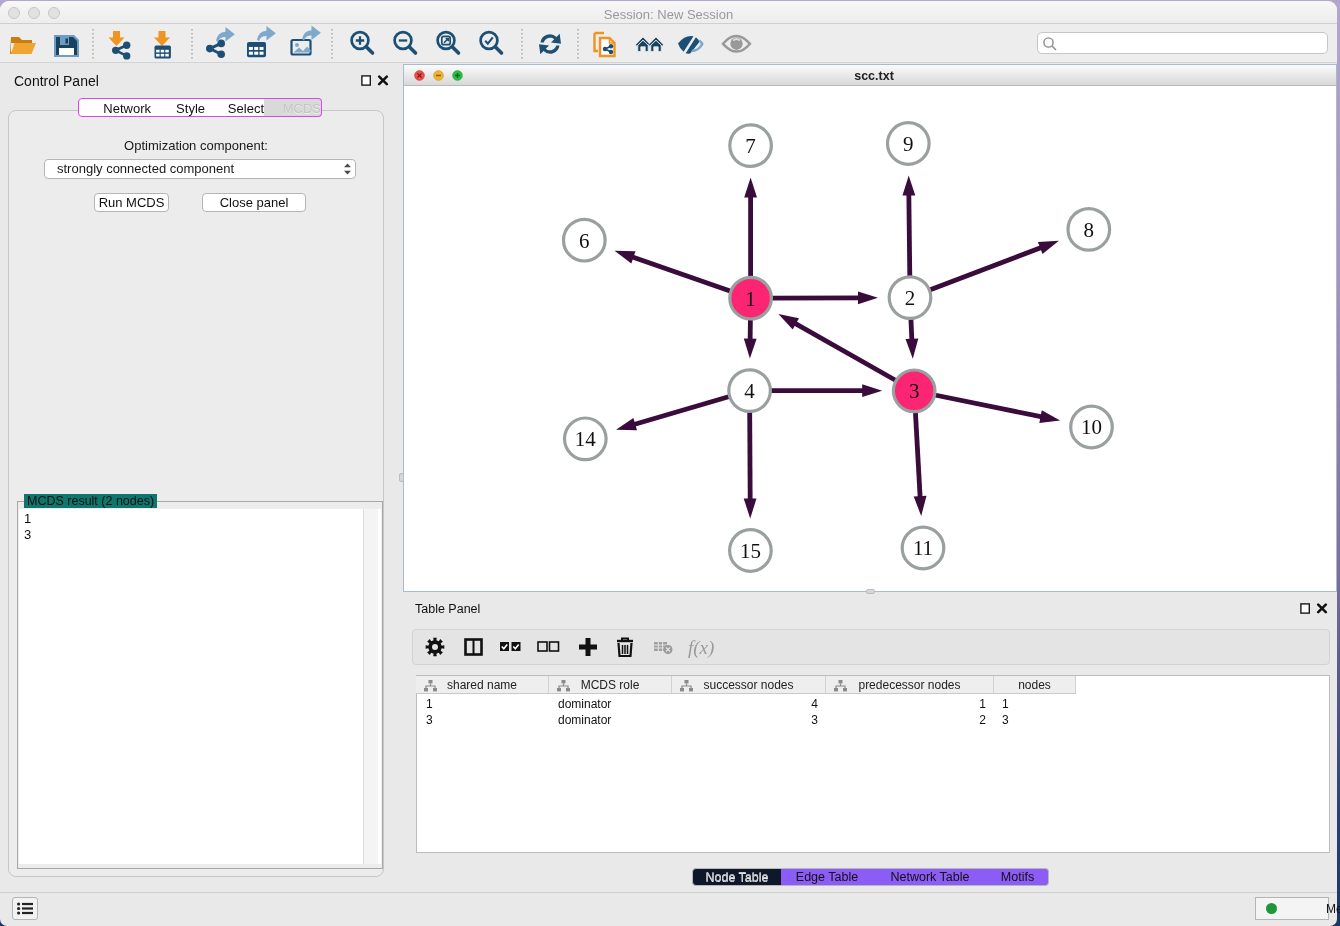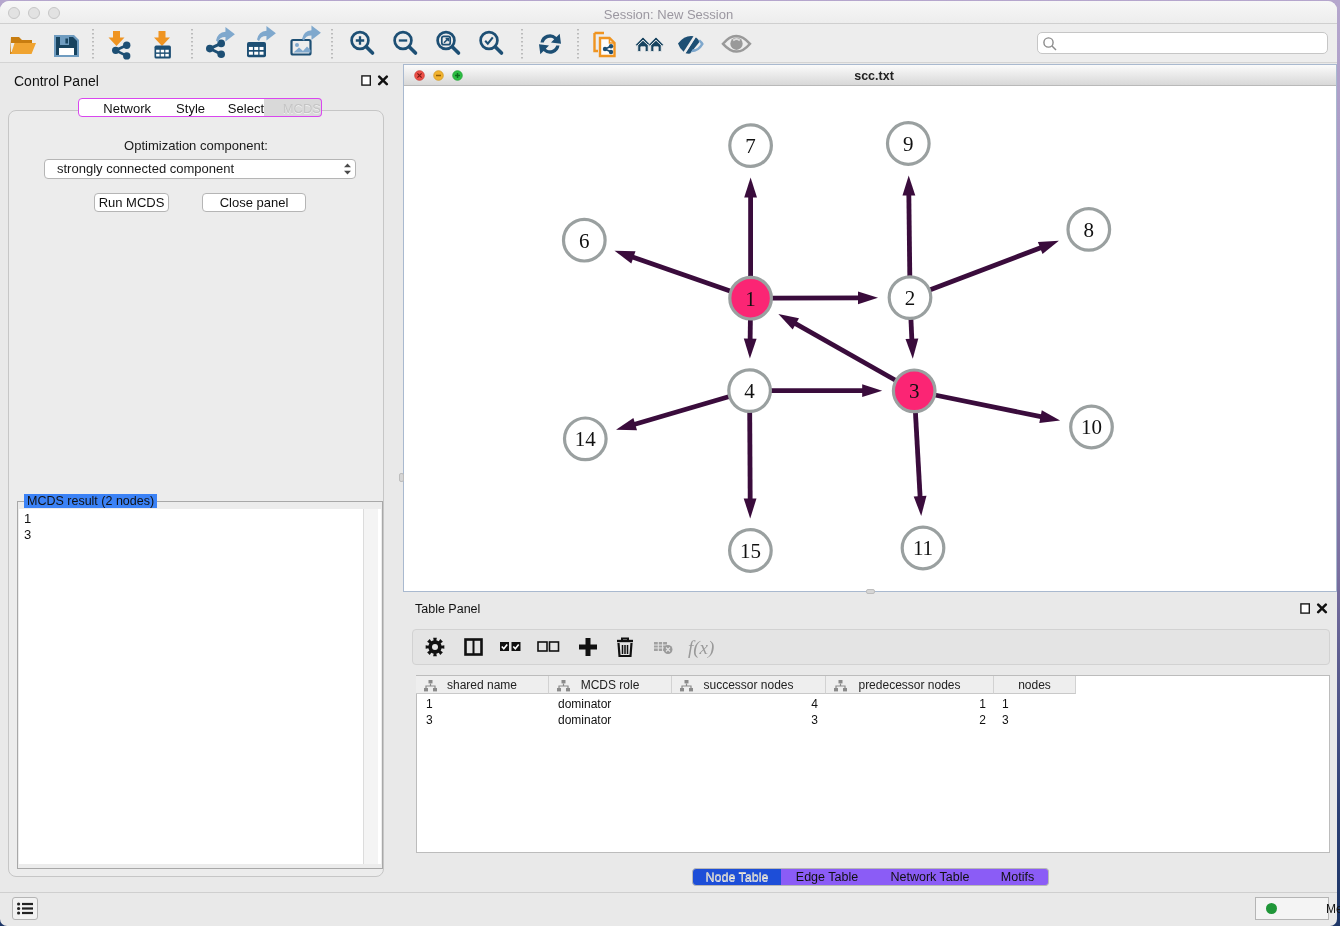"MCDS result (2 nodes)" #grplabel { background: #3b82f6 -> #0f766e }
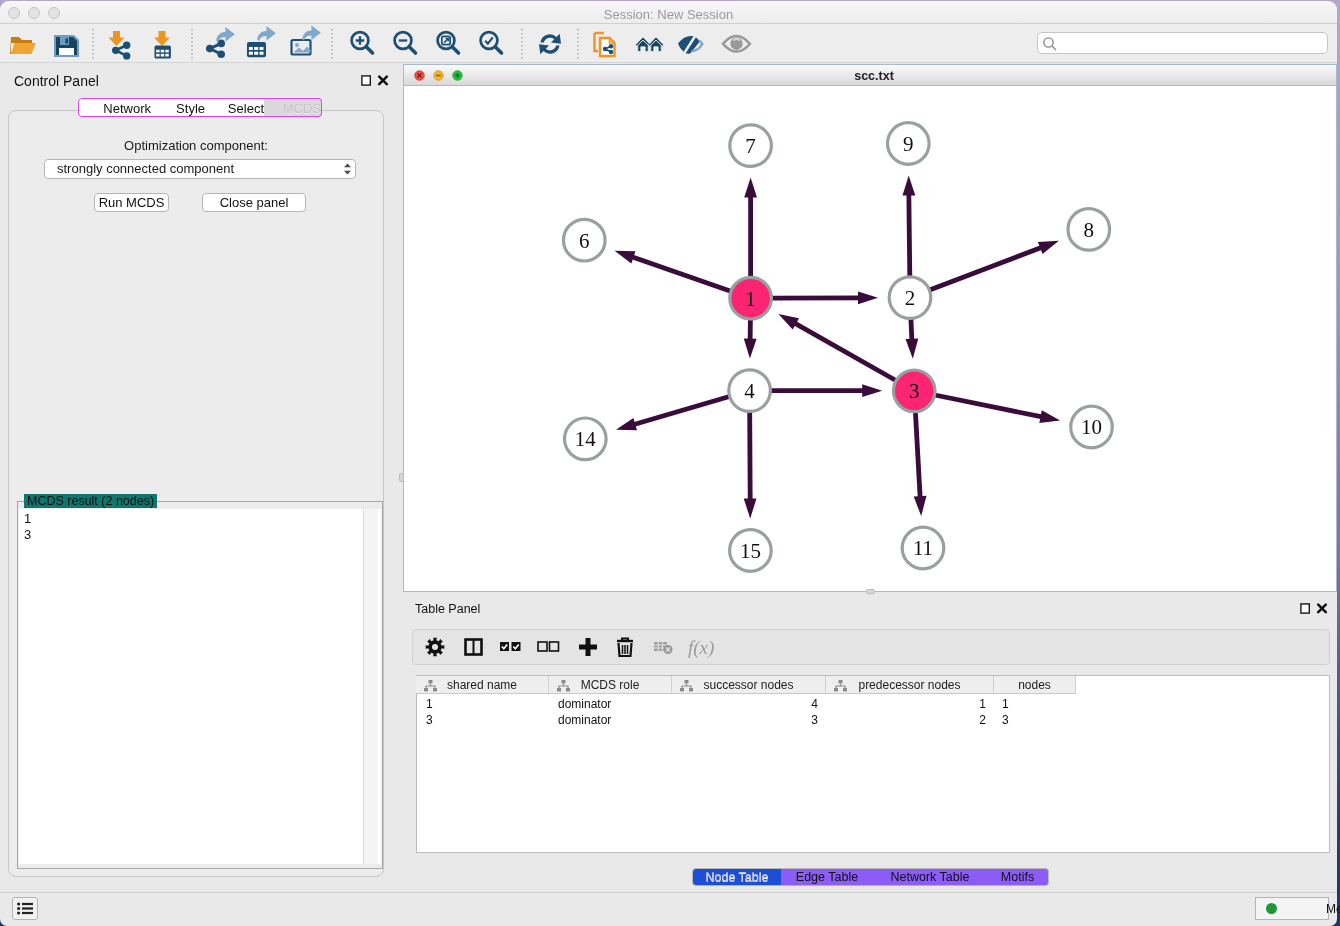"Node Table" div.abs { background: #1d4ed8 -> #0f172a }
